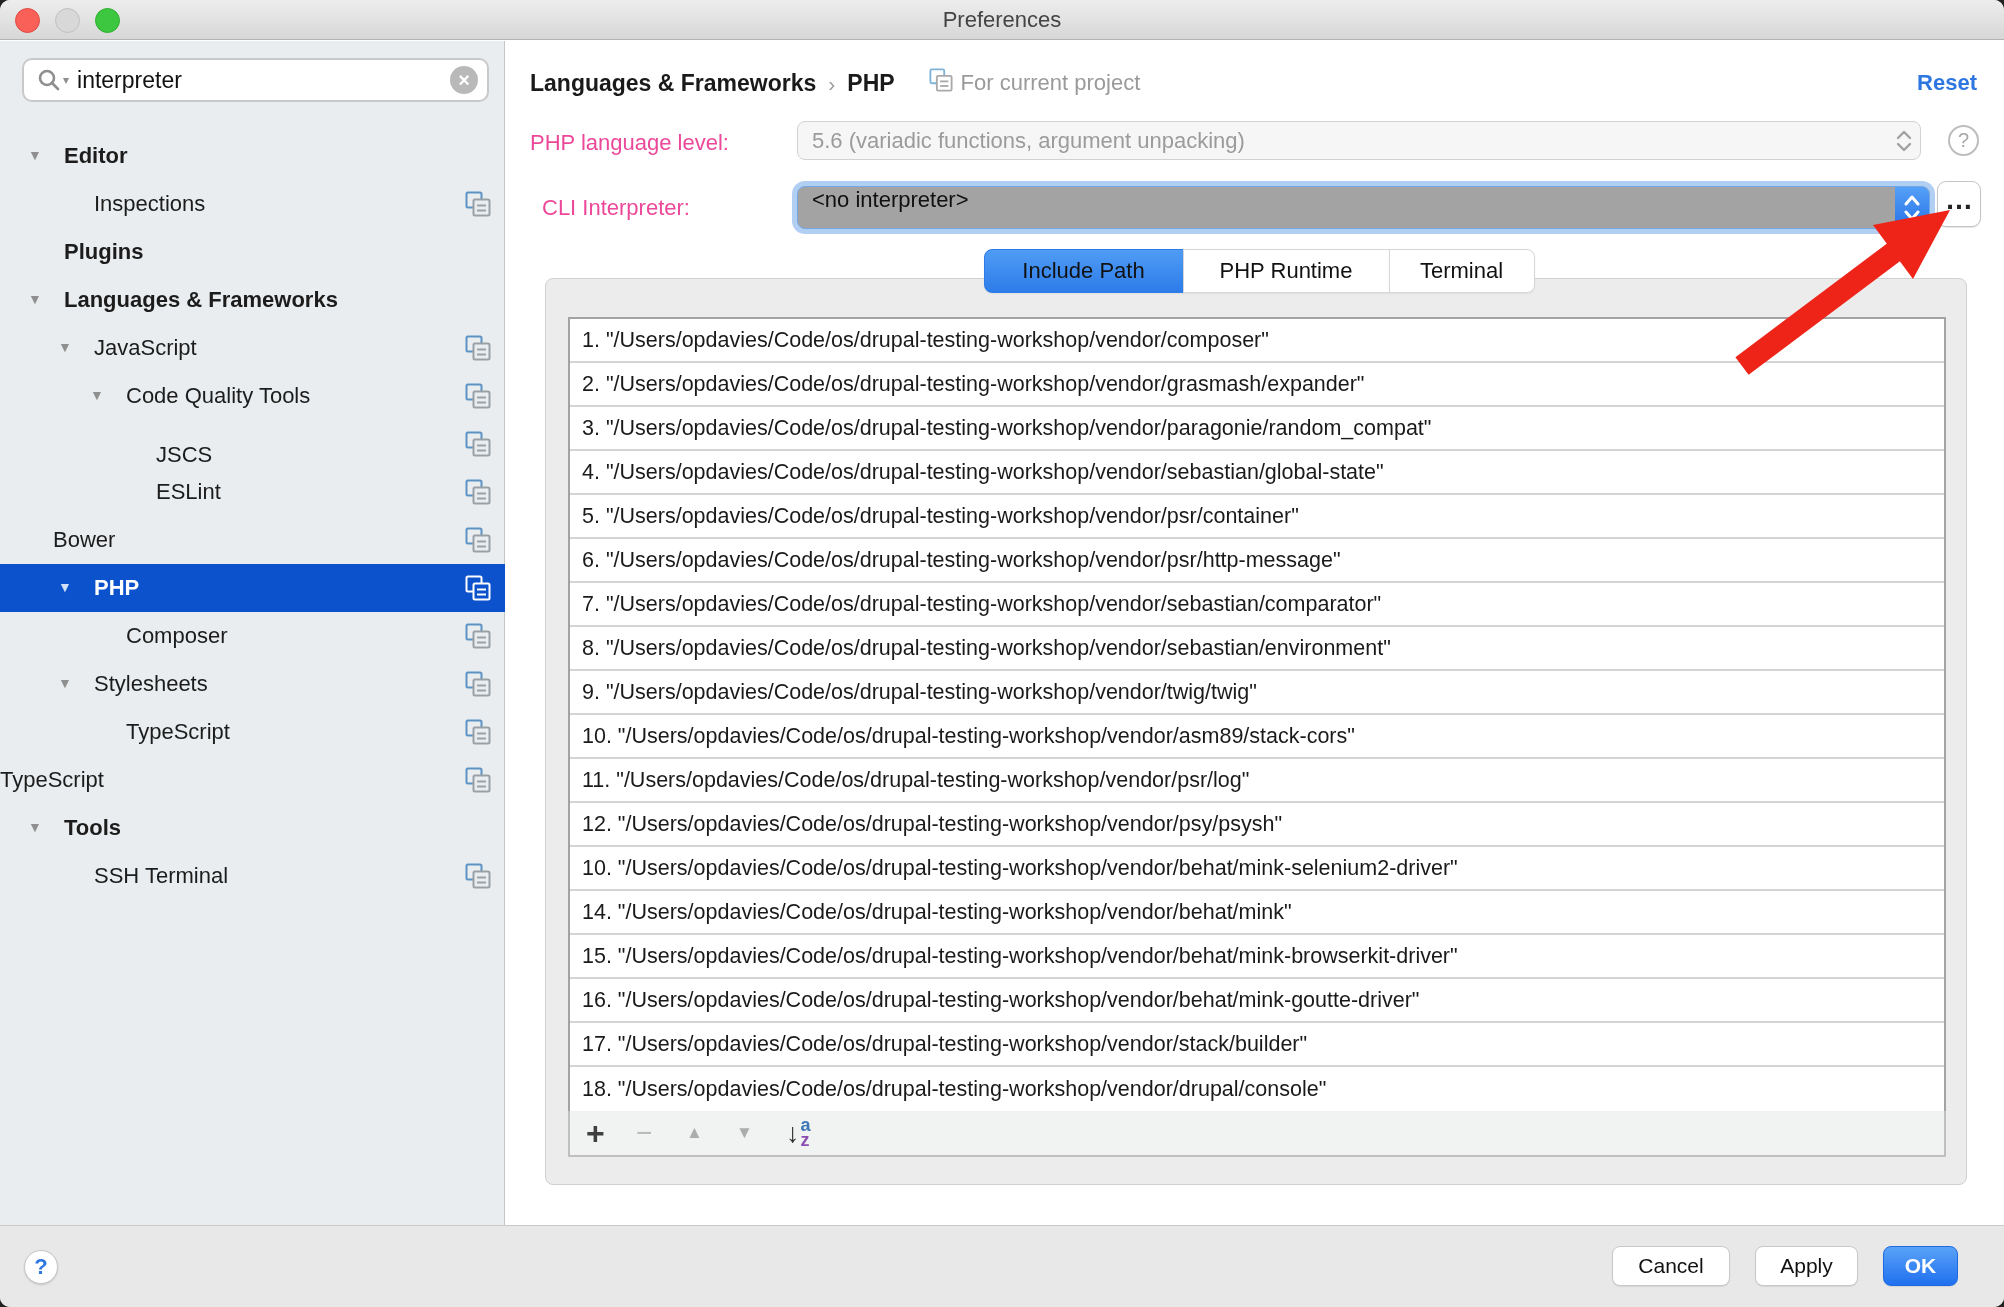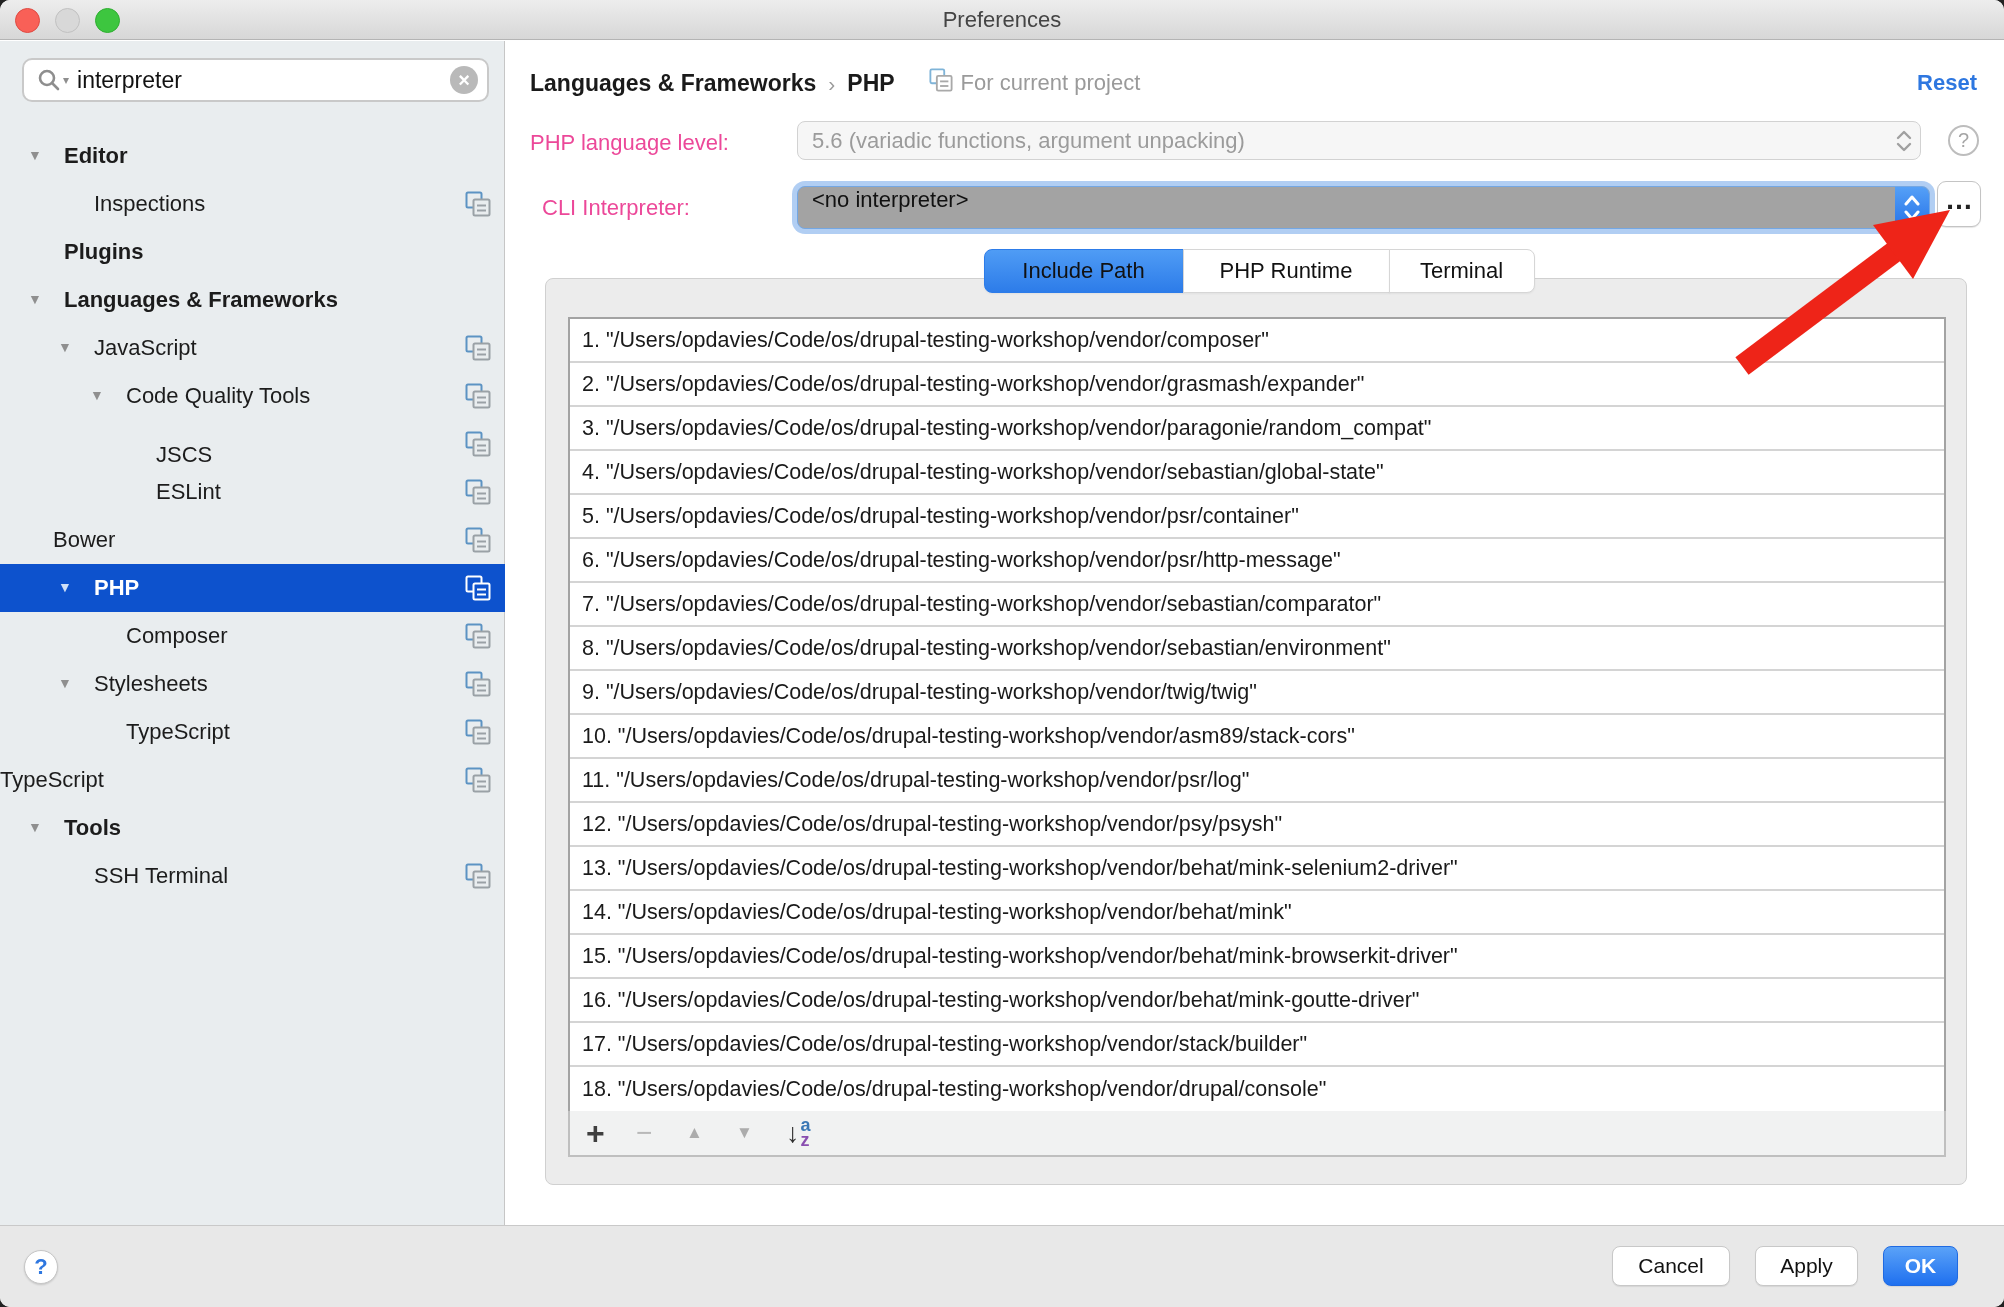"13." div.prow { text: 13 -> 10 }
